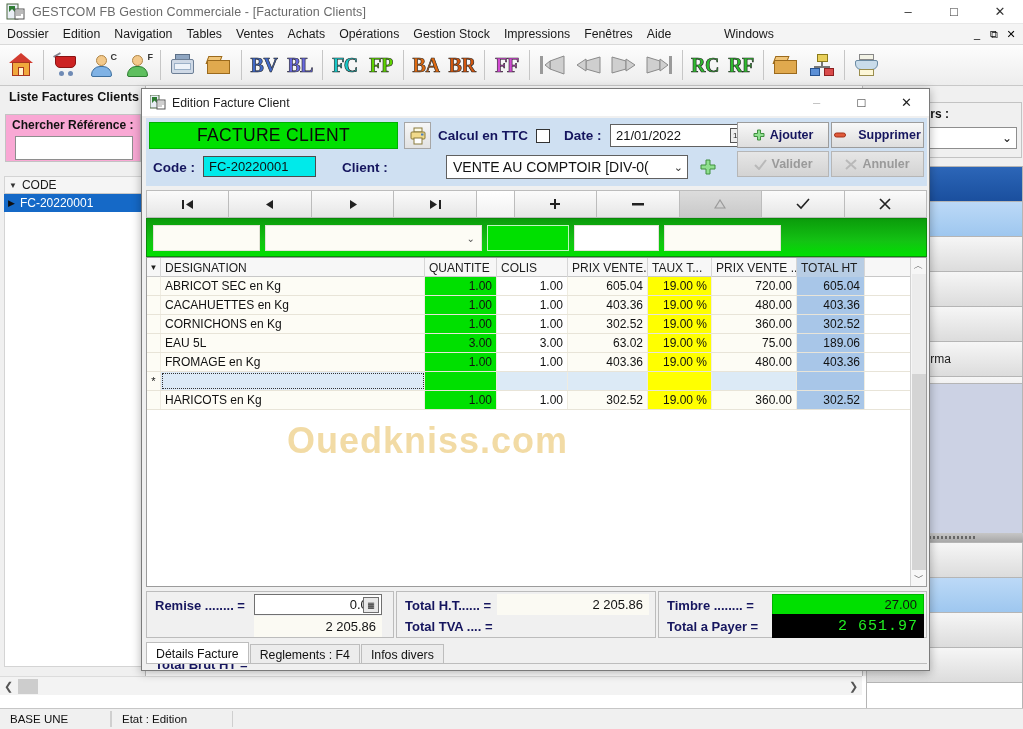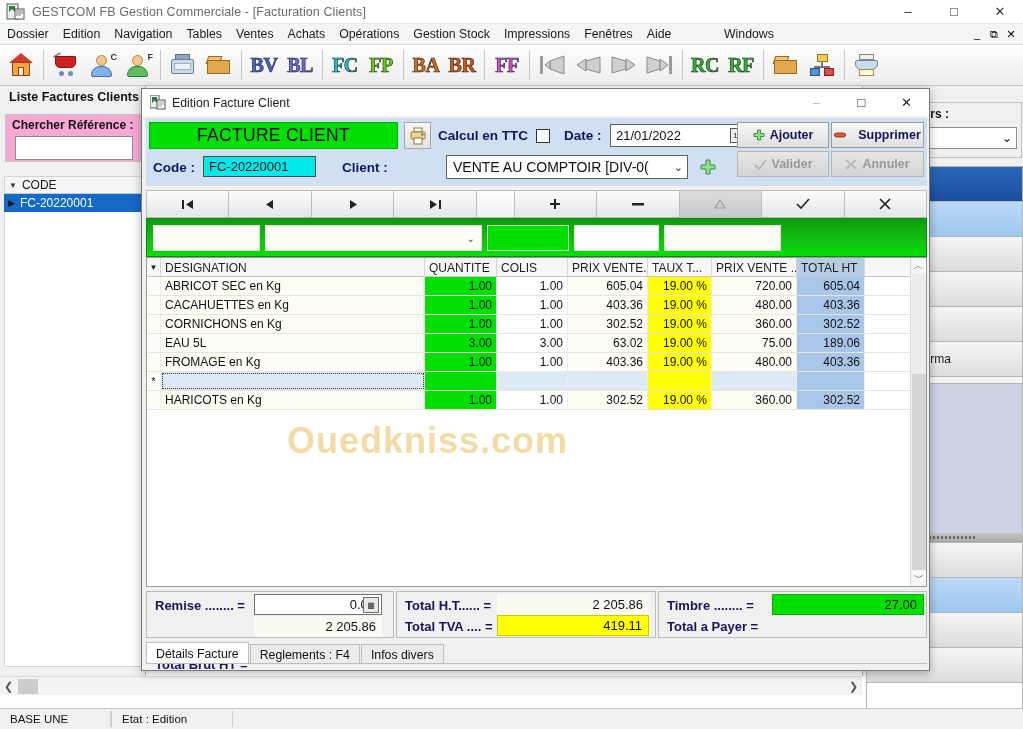"419.11" div.tv { html: <div>419.11</div> -> none }
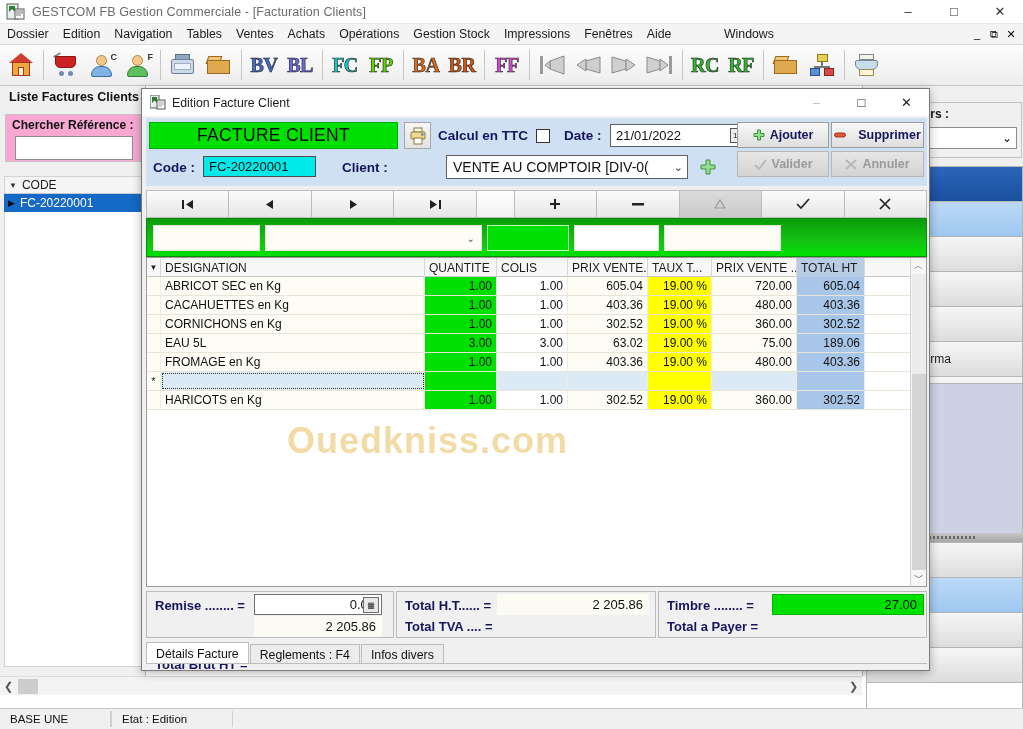"2 651.97" div.tv { html: none -> <div>2 651.97</div> }
